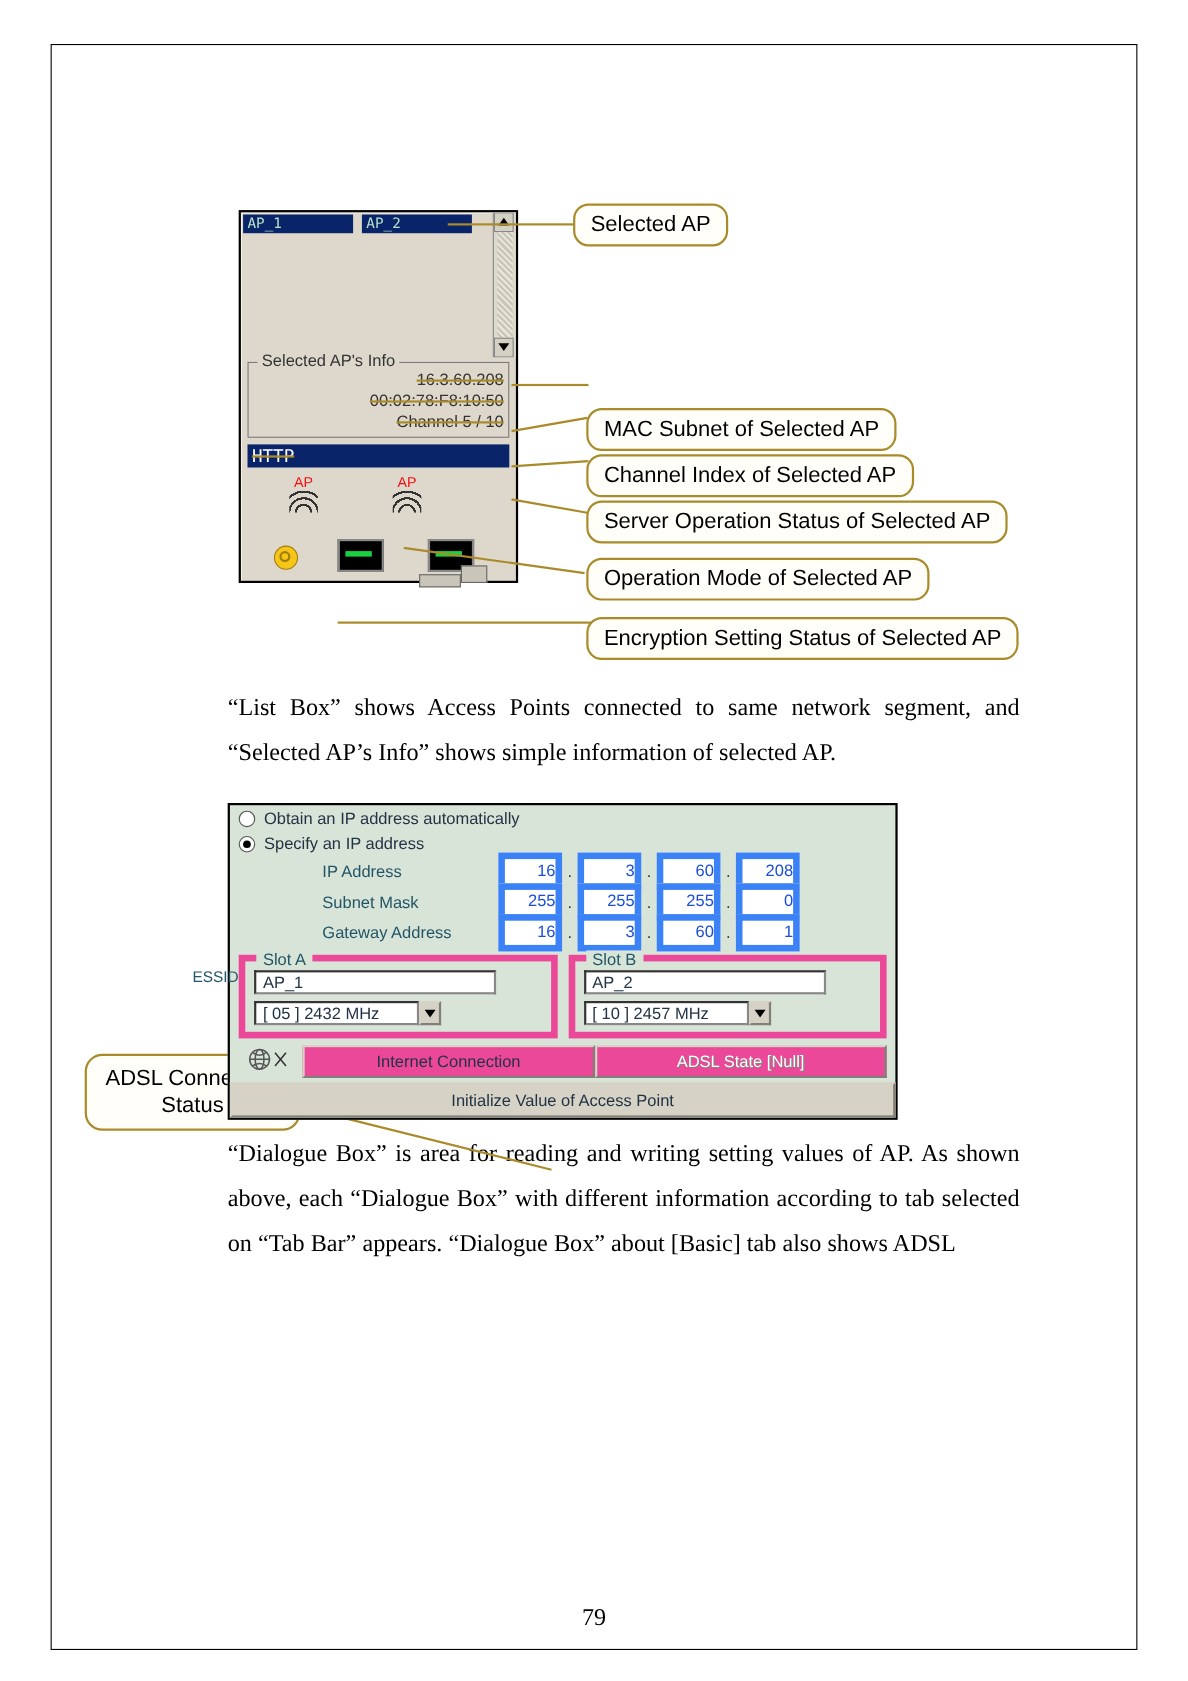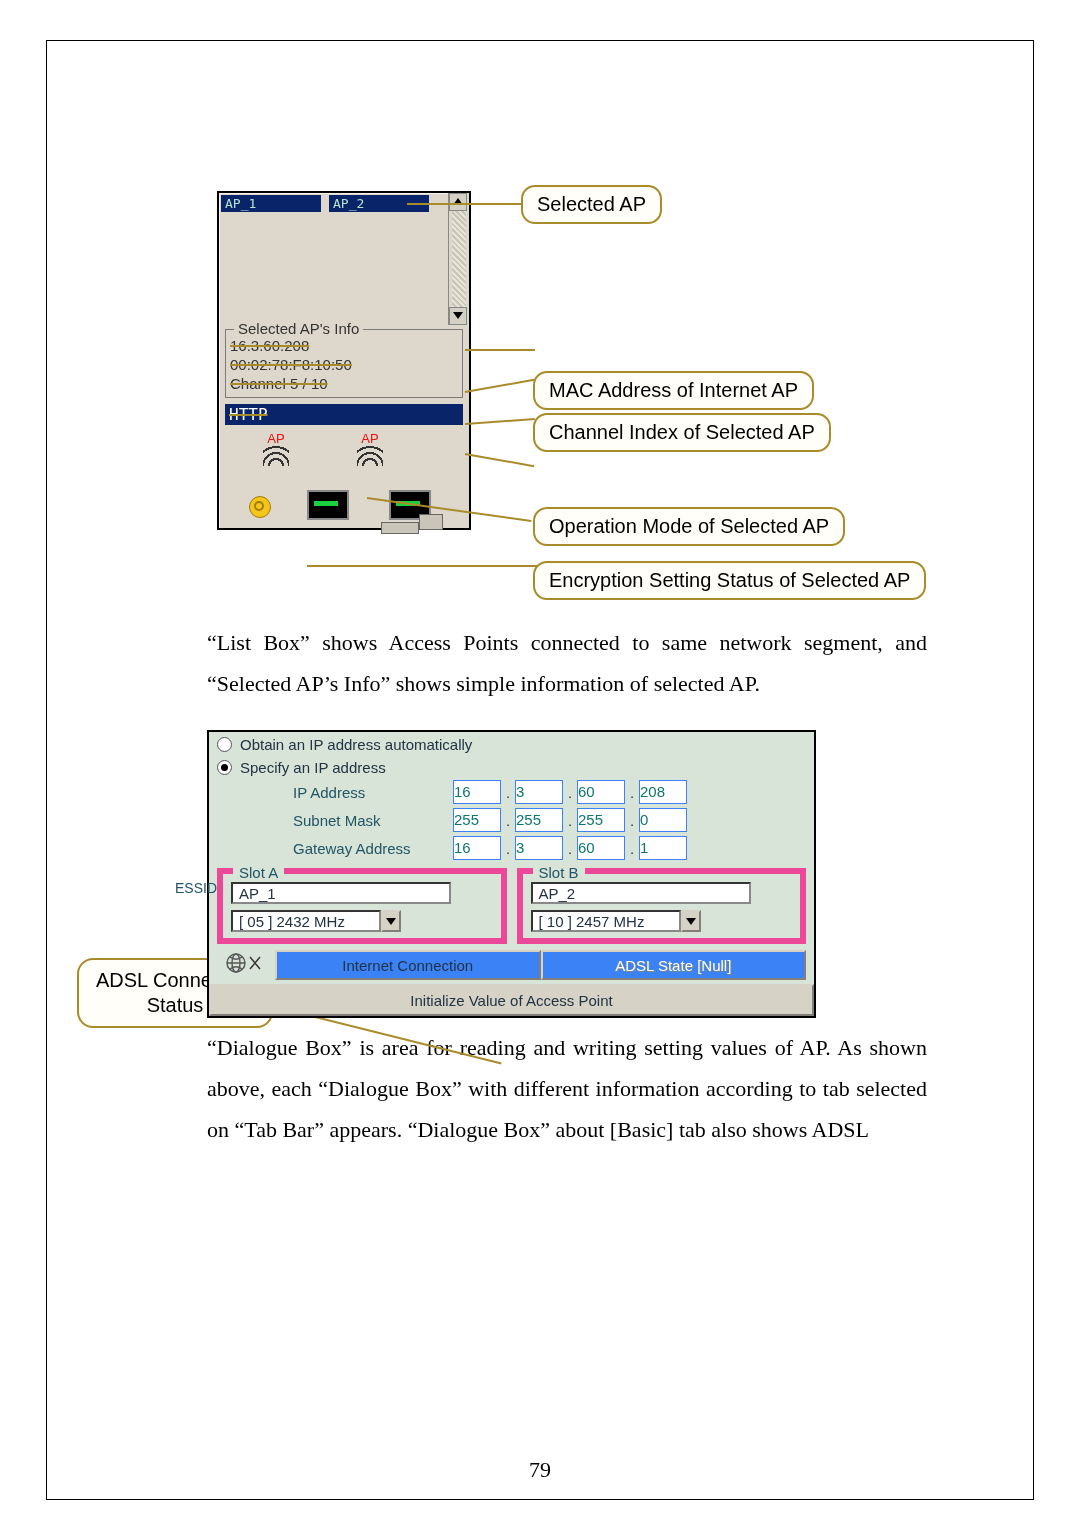"16.3.60.208" .info { text-align: left -> right }
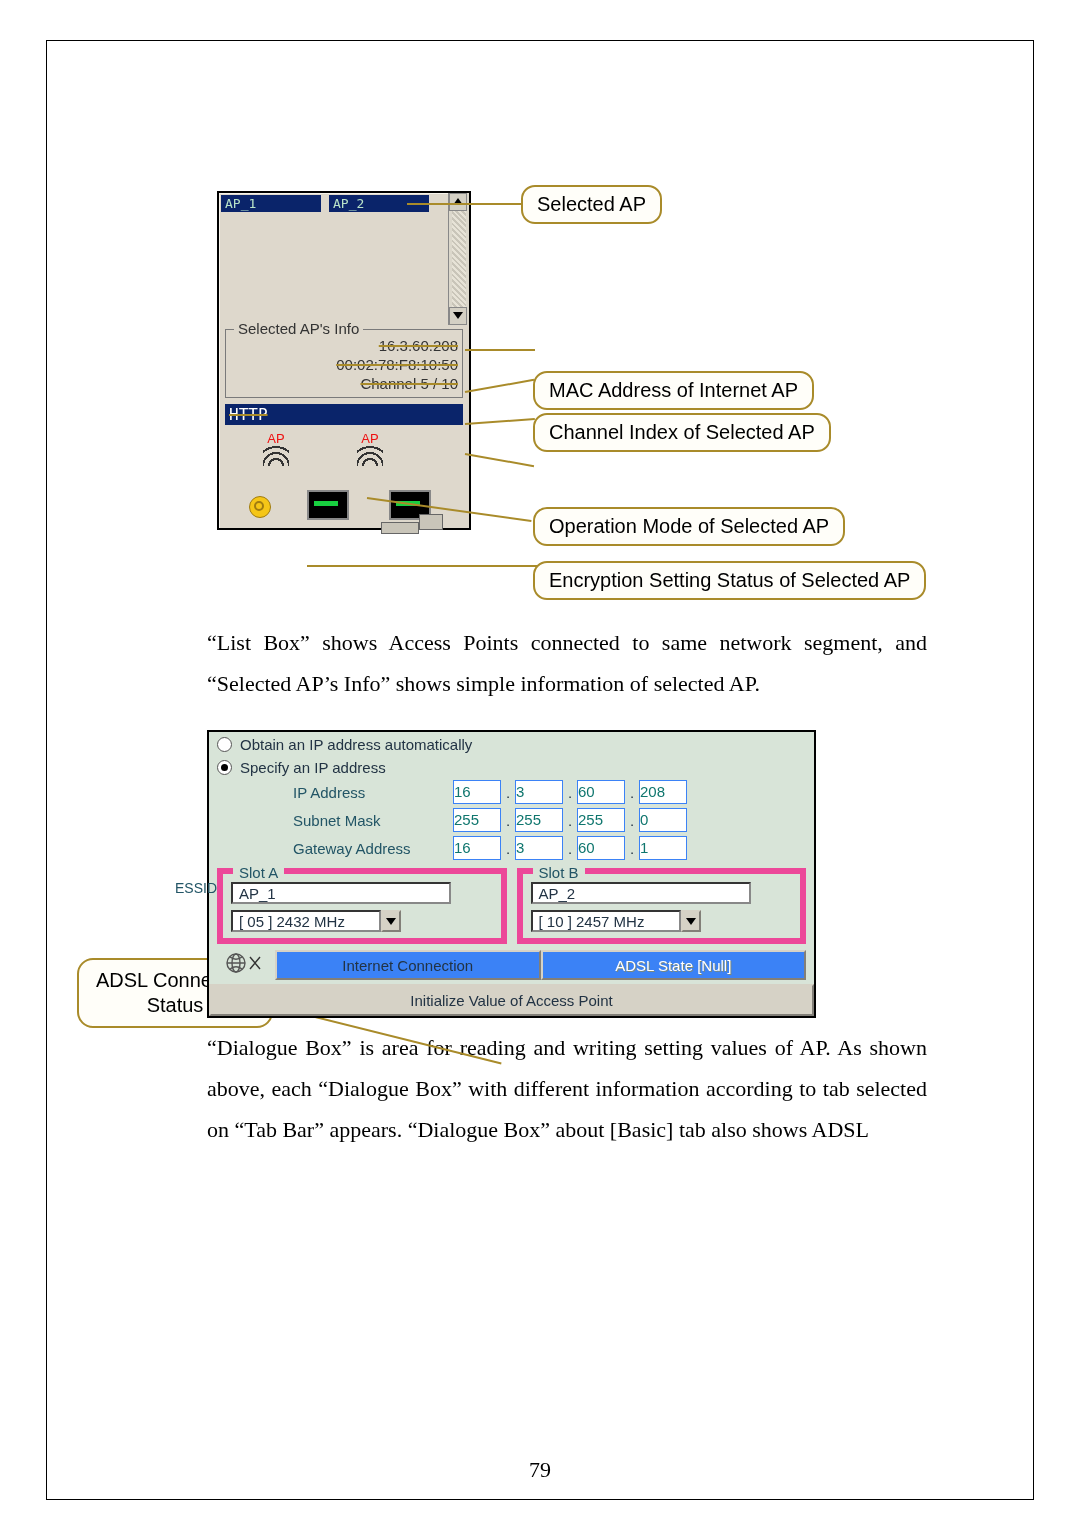"MAC Address of Internet AP" div.co { text: Address of Internet -> Subnet of Selected }
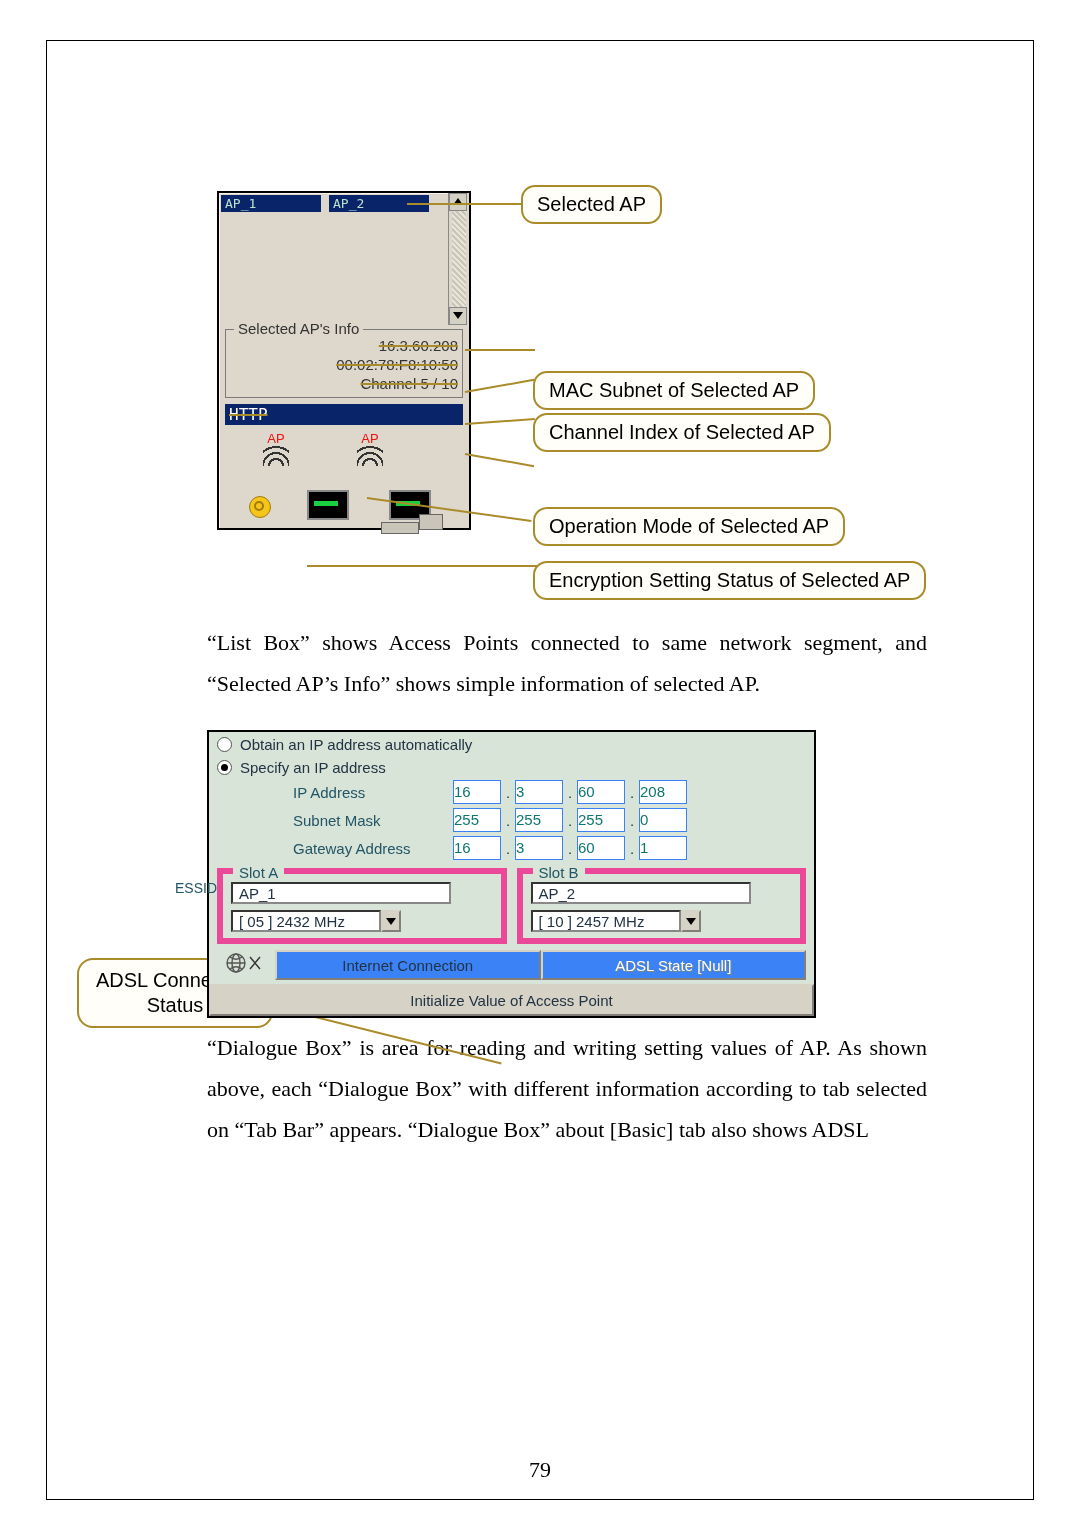"Server Operation Status of Selected" div.co { html: none -> <div>Server Operation Status of Selected AP</div> }
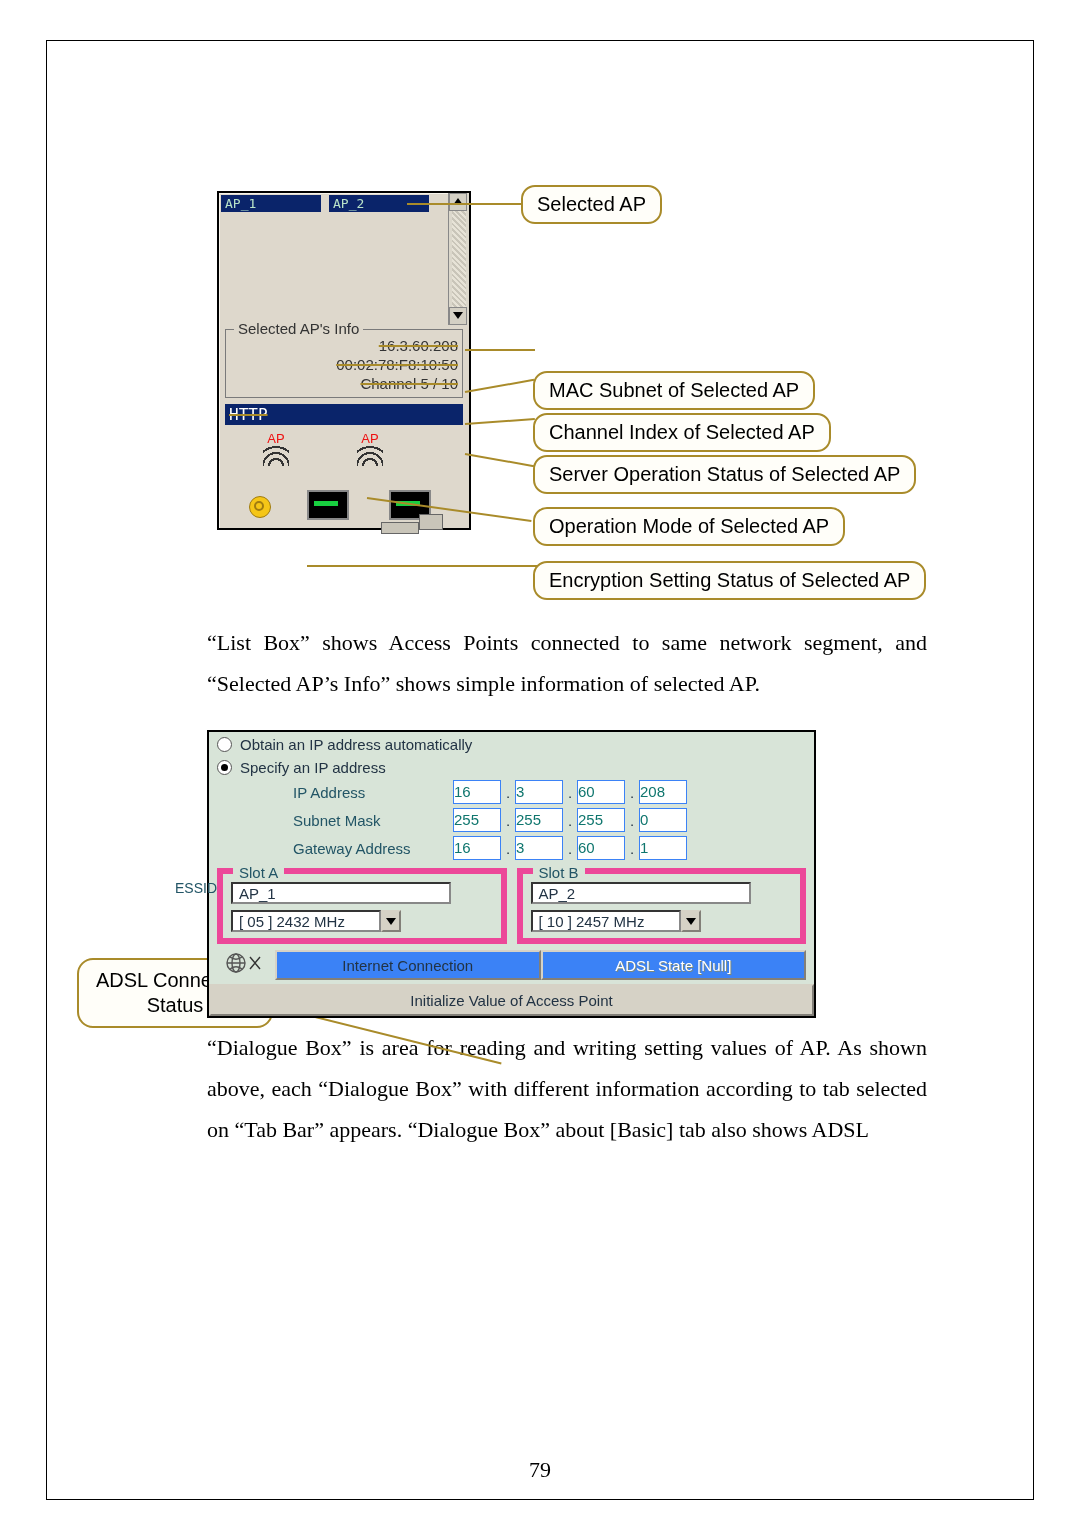"16" .ipcell { border: 1px solid #3b82f6 -> 6px solid #3b82f6; color: #0f766e -> #1d4ed8; text-align: left -> right }
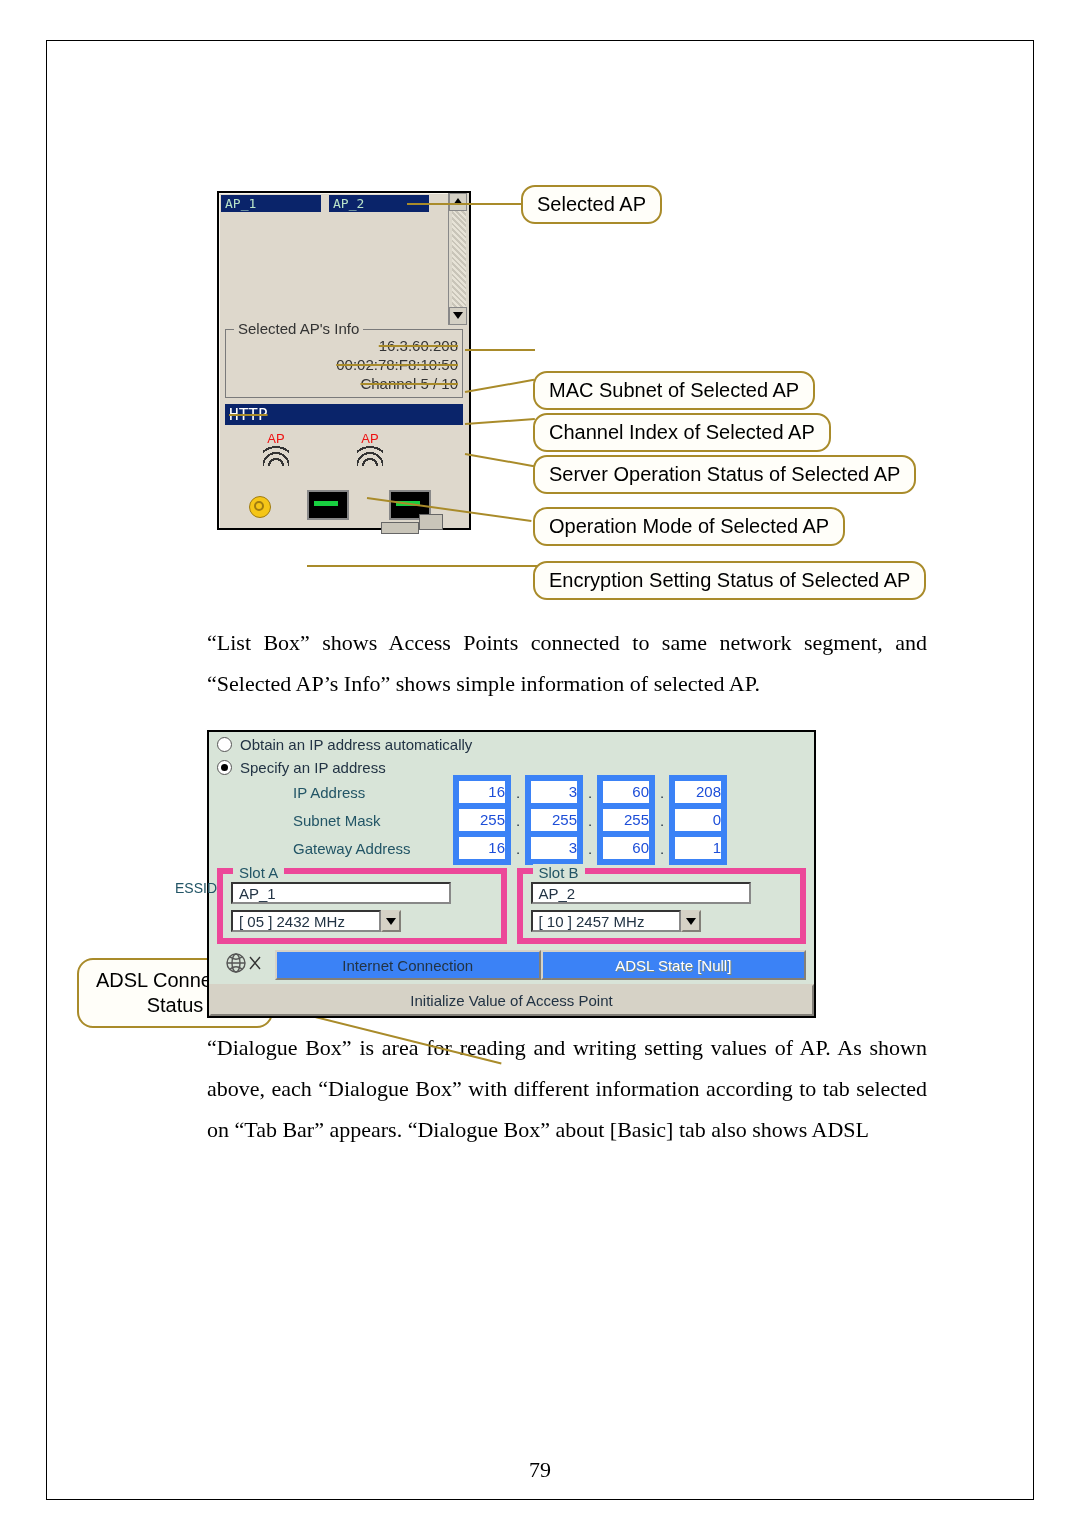"Internet Connection" .conbtn { background: #3b82f6 -> #ec4899 }
